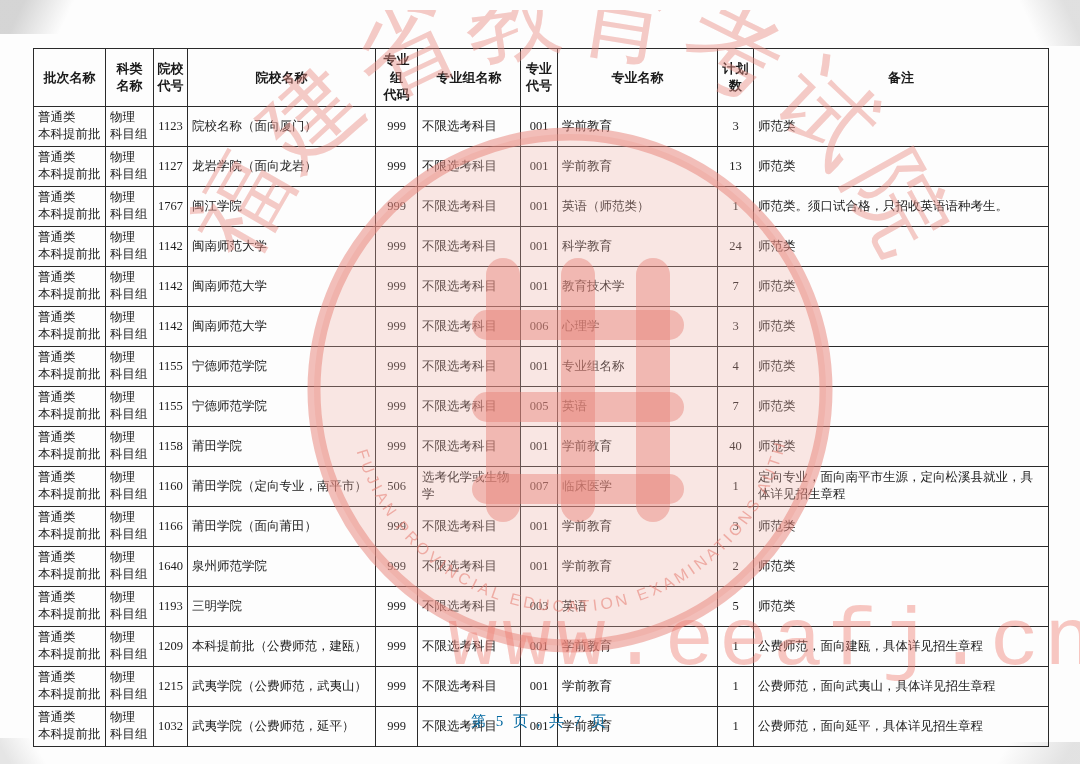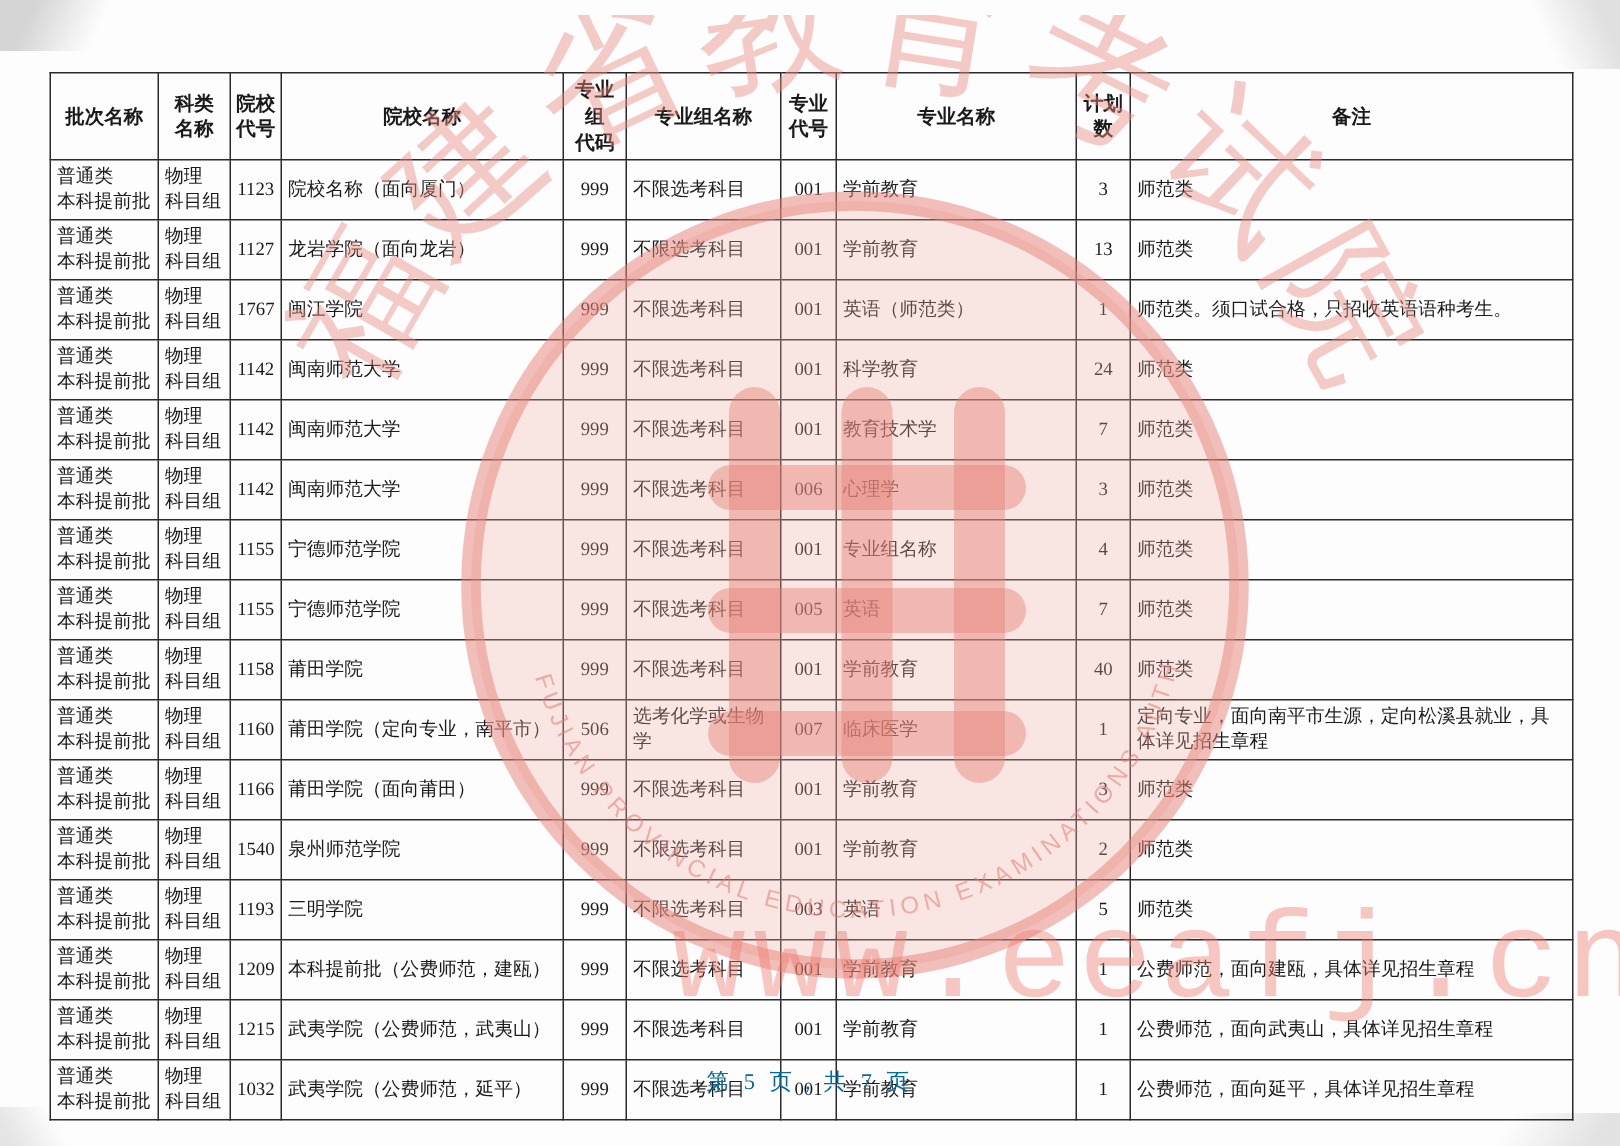"1540" td.c3 { text: 1540 -> 1640 }
